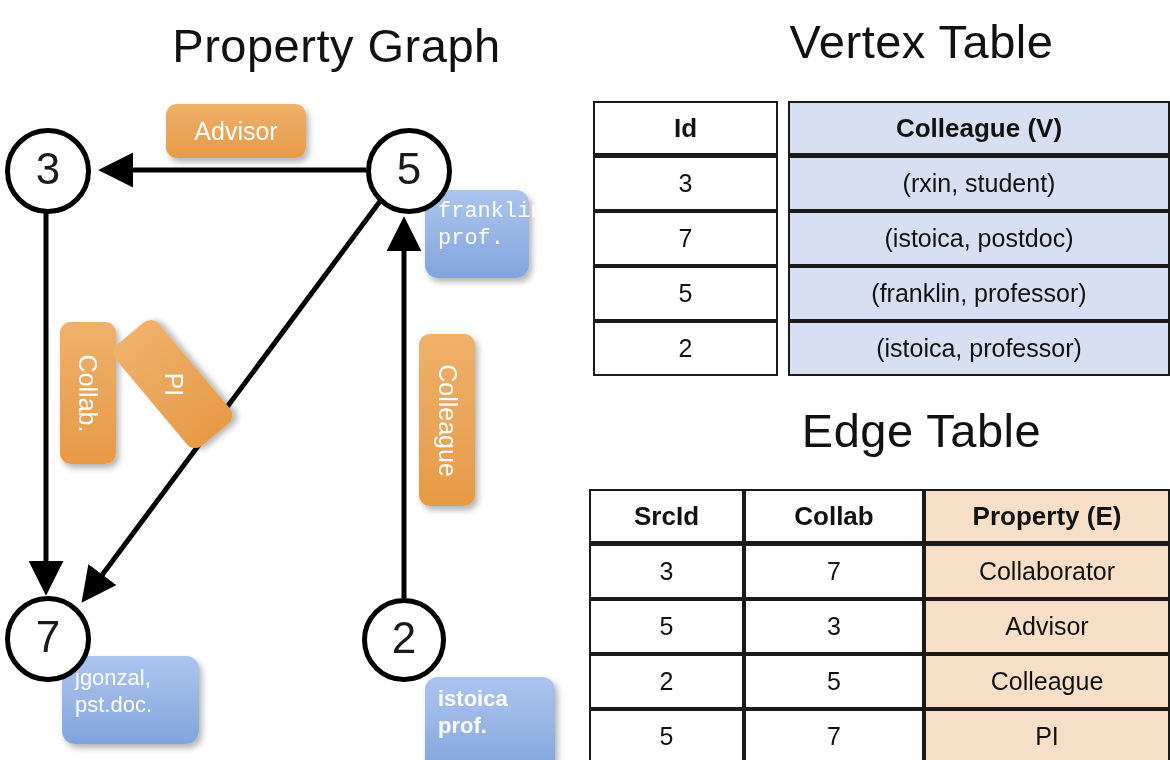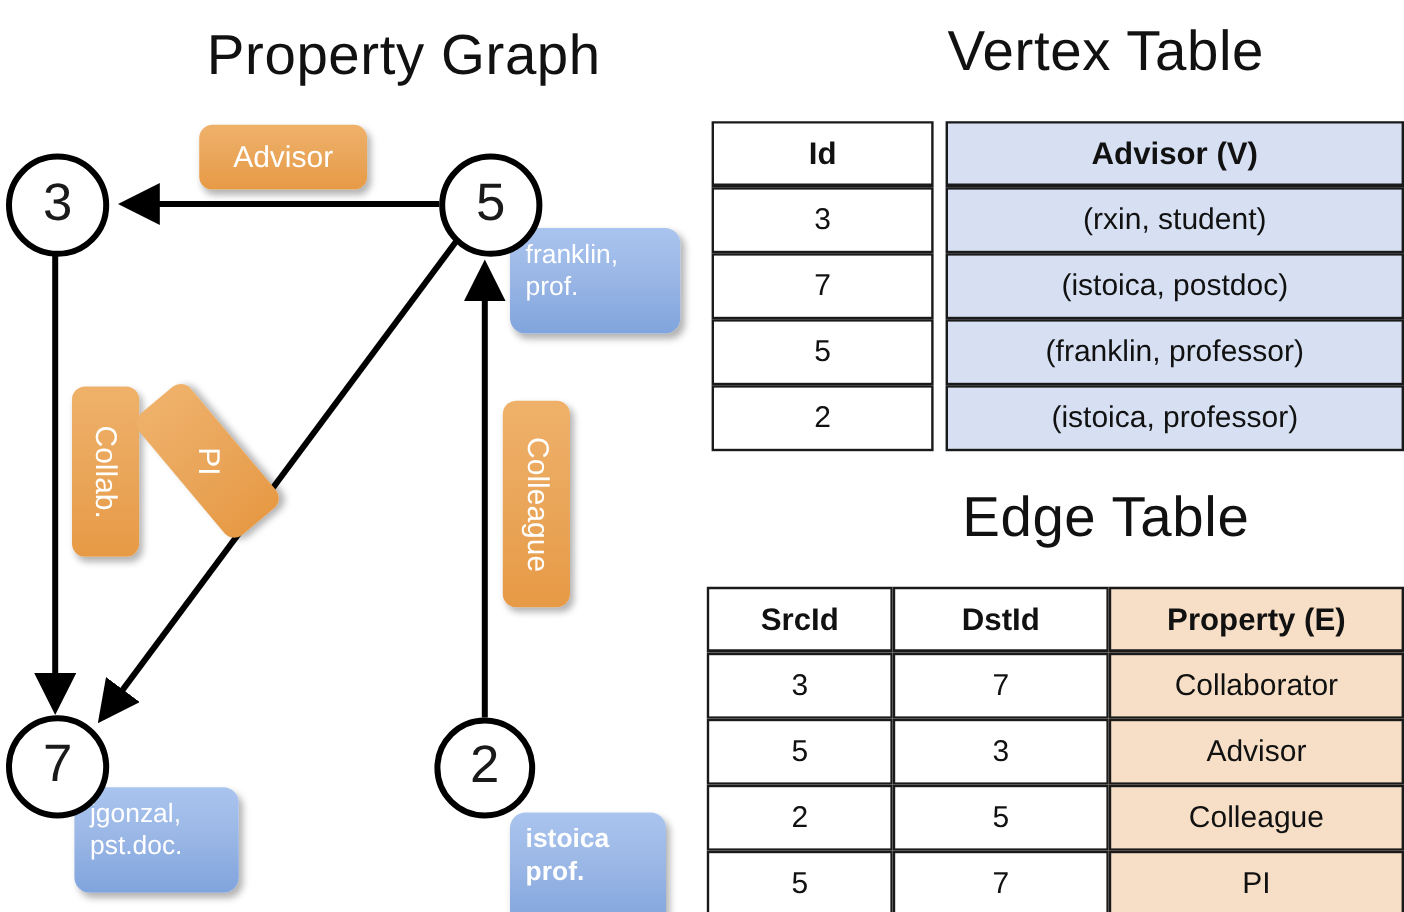"Advisor (V)" th.v-prop { text: Advisor -> Colleague }
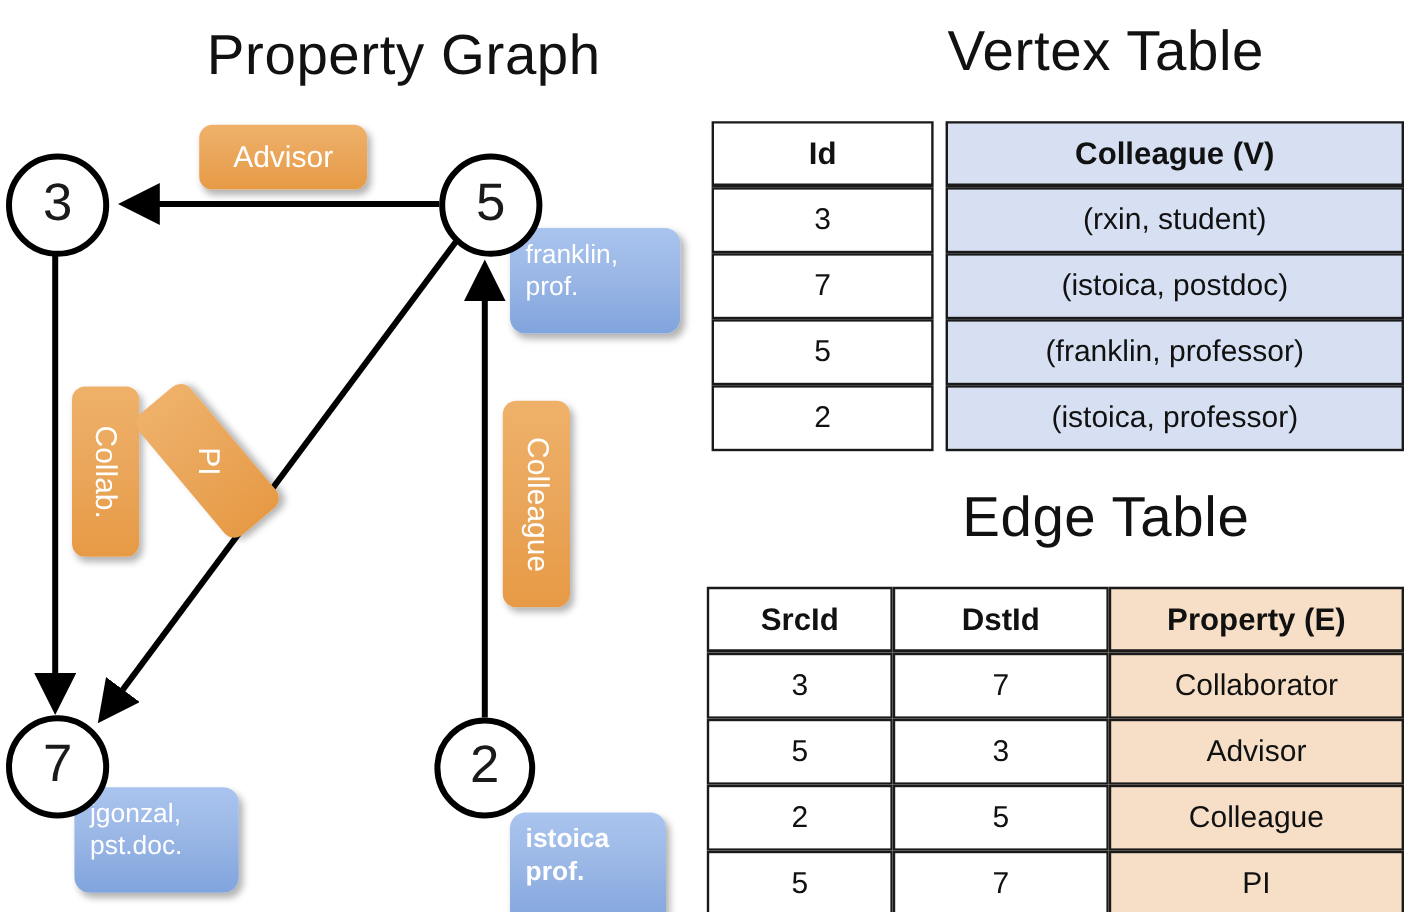"franklin," div.vbox { font-family: none -> Liberation Mono, monospace; width: 142px -> 104px }
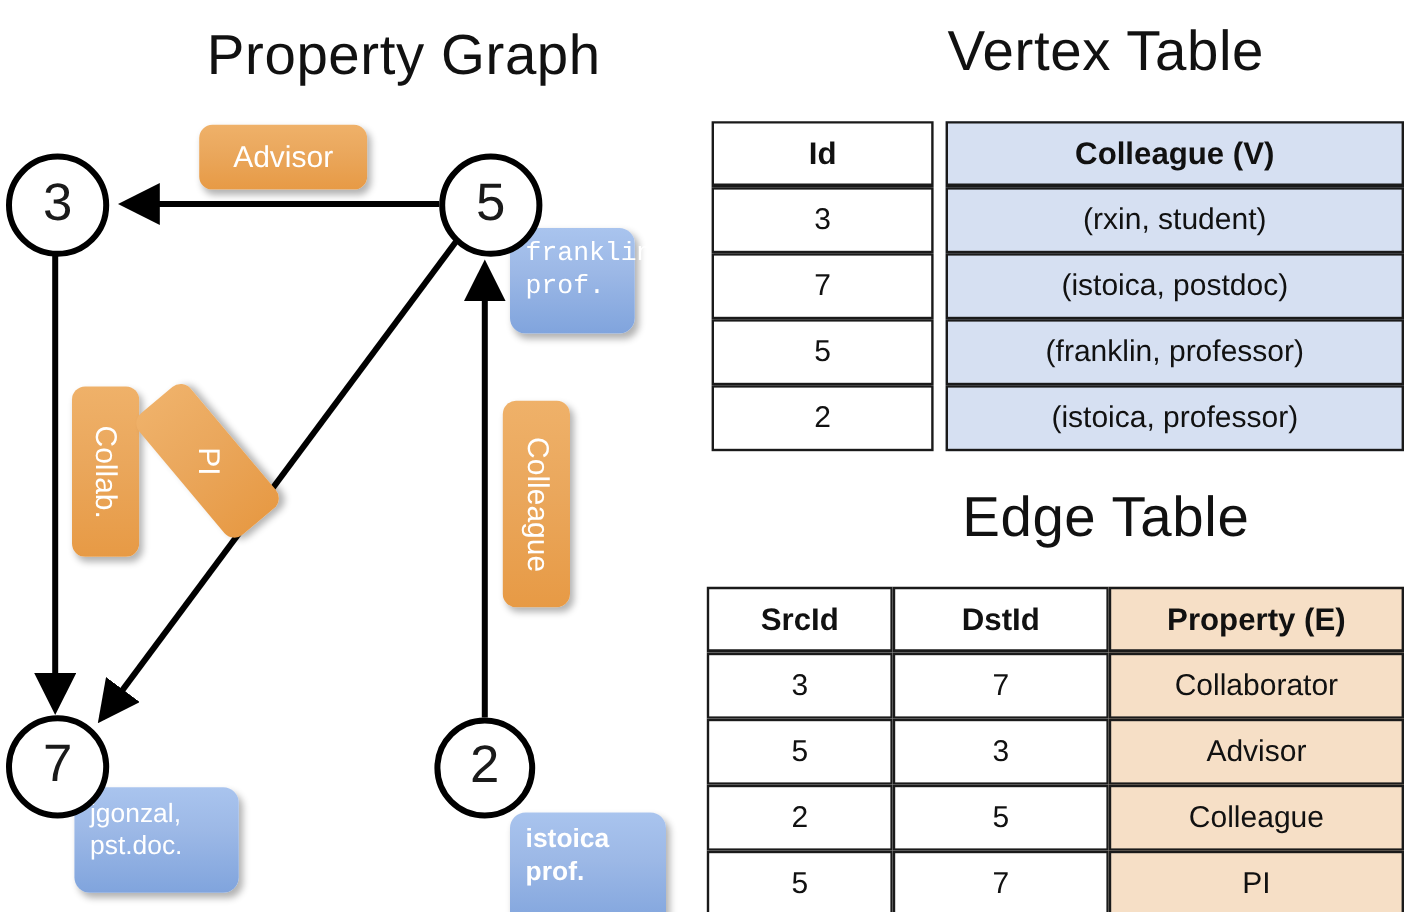"DstId" th { text: DstId -> Collab }
